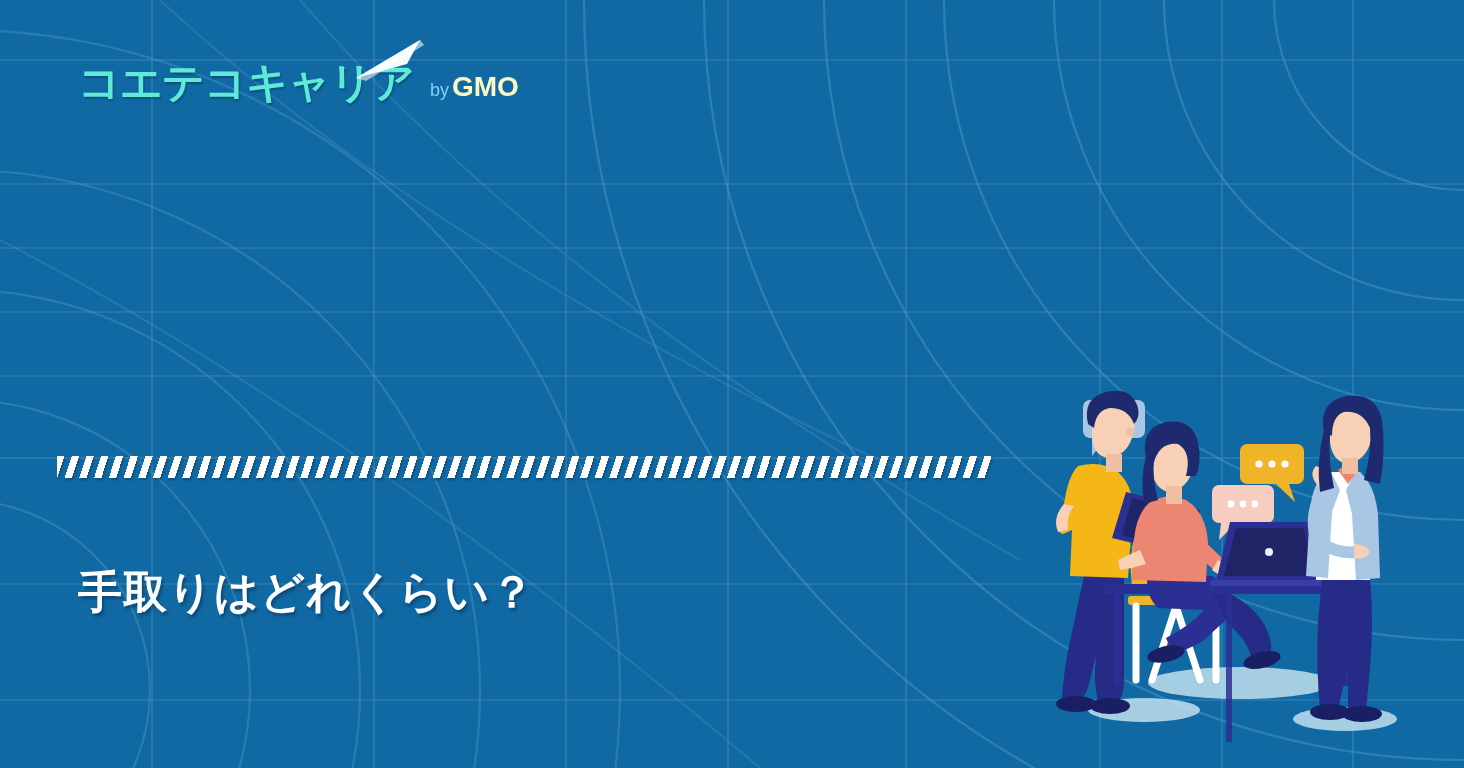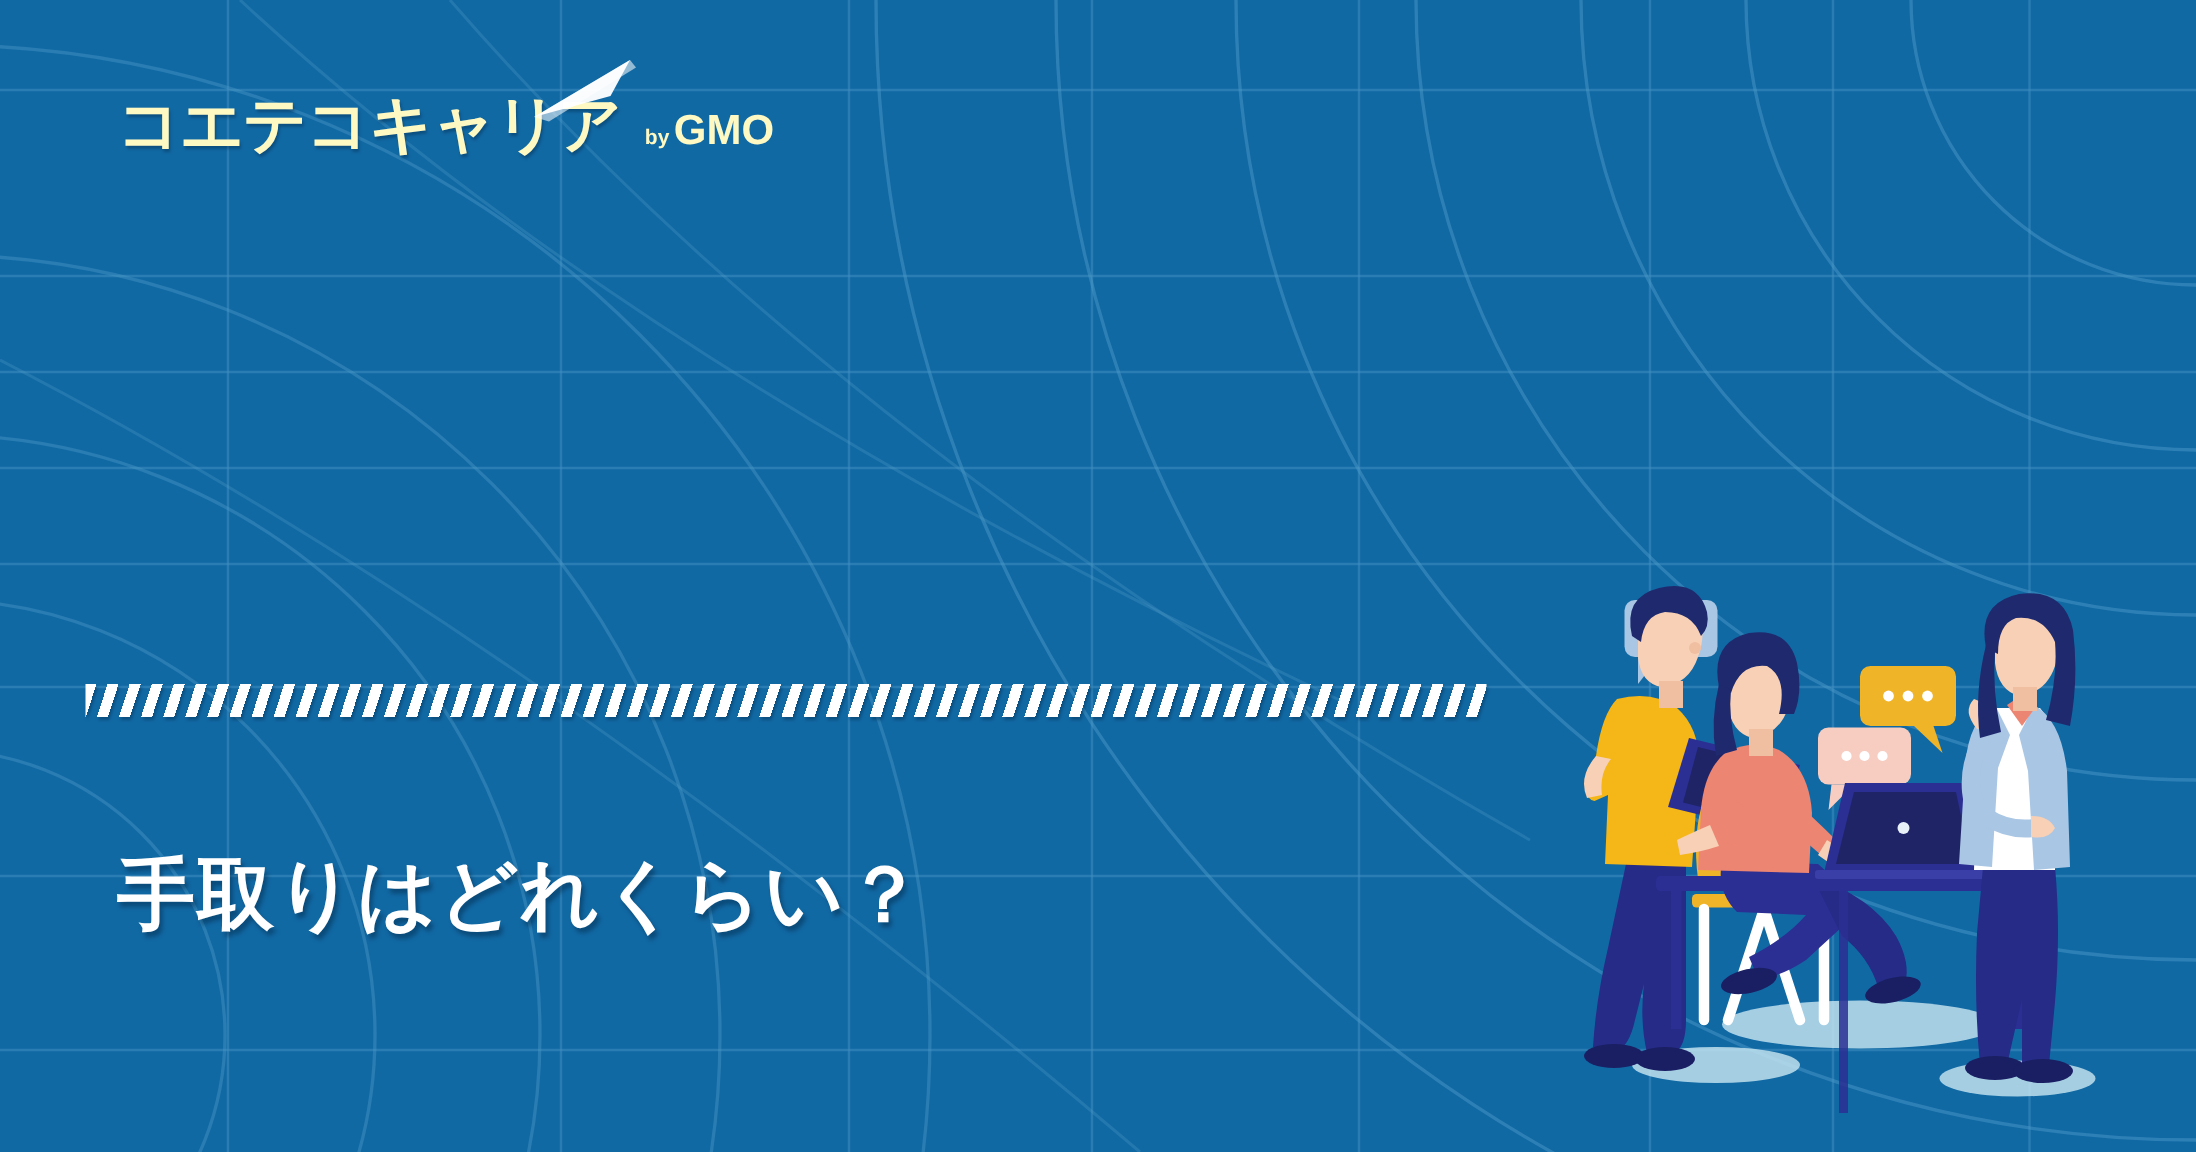"コエテコキャリア" .logo-main { color: #fef9c3 -> #5eead4 }
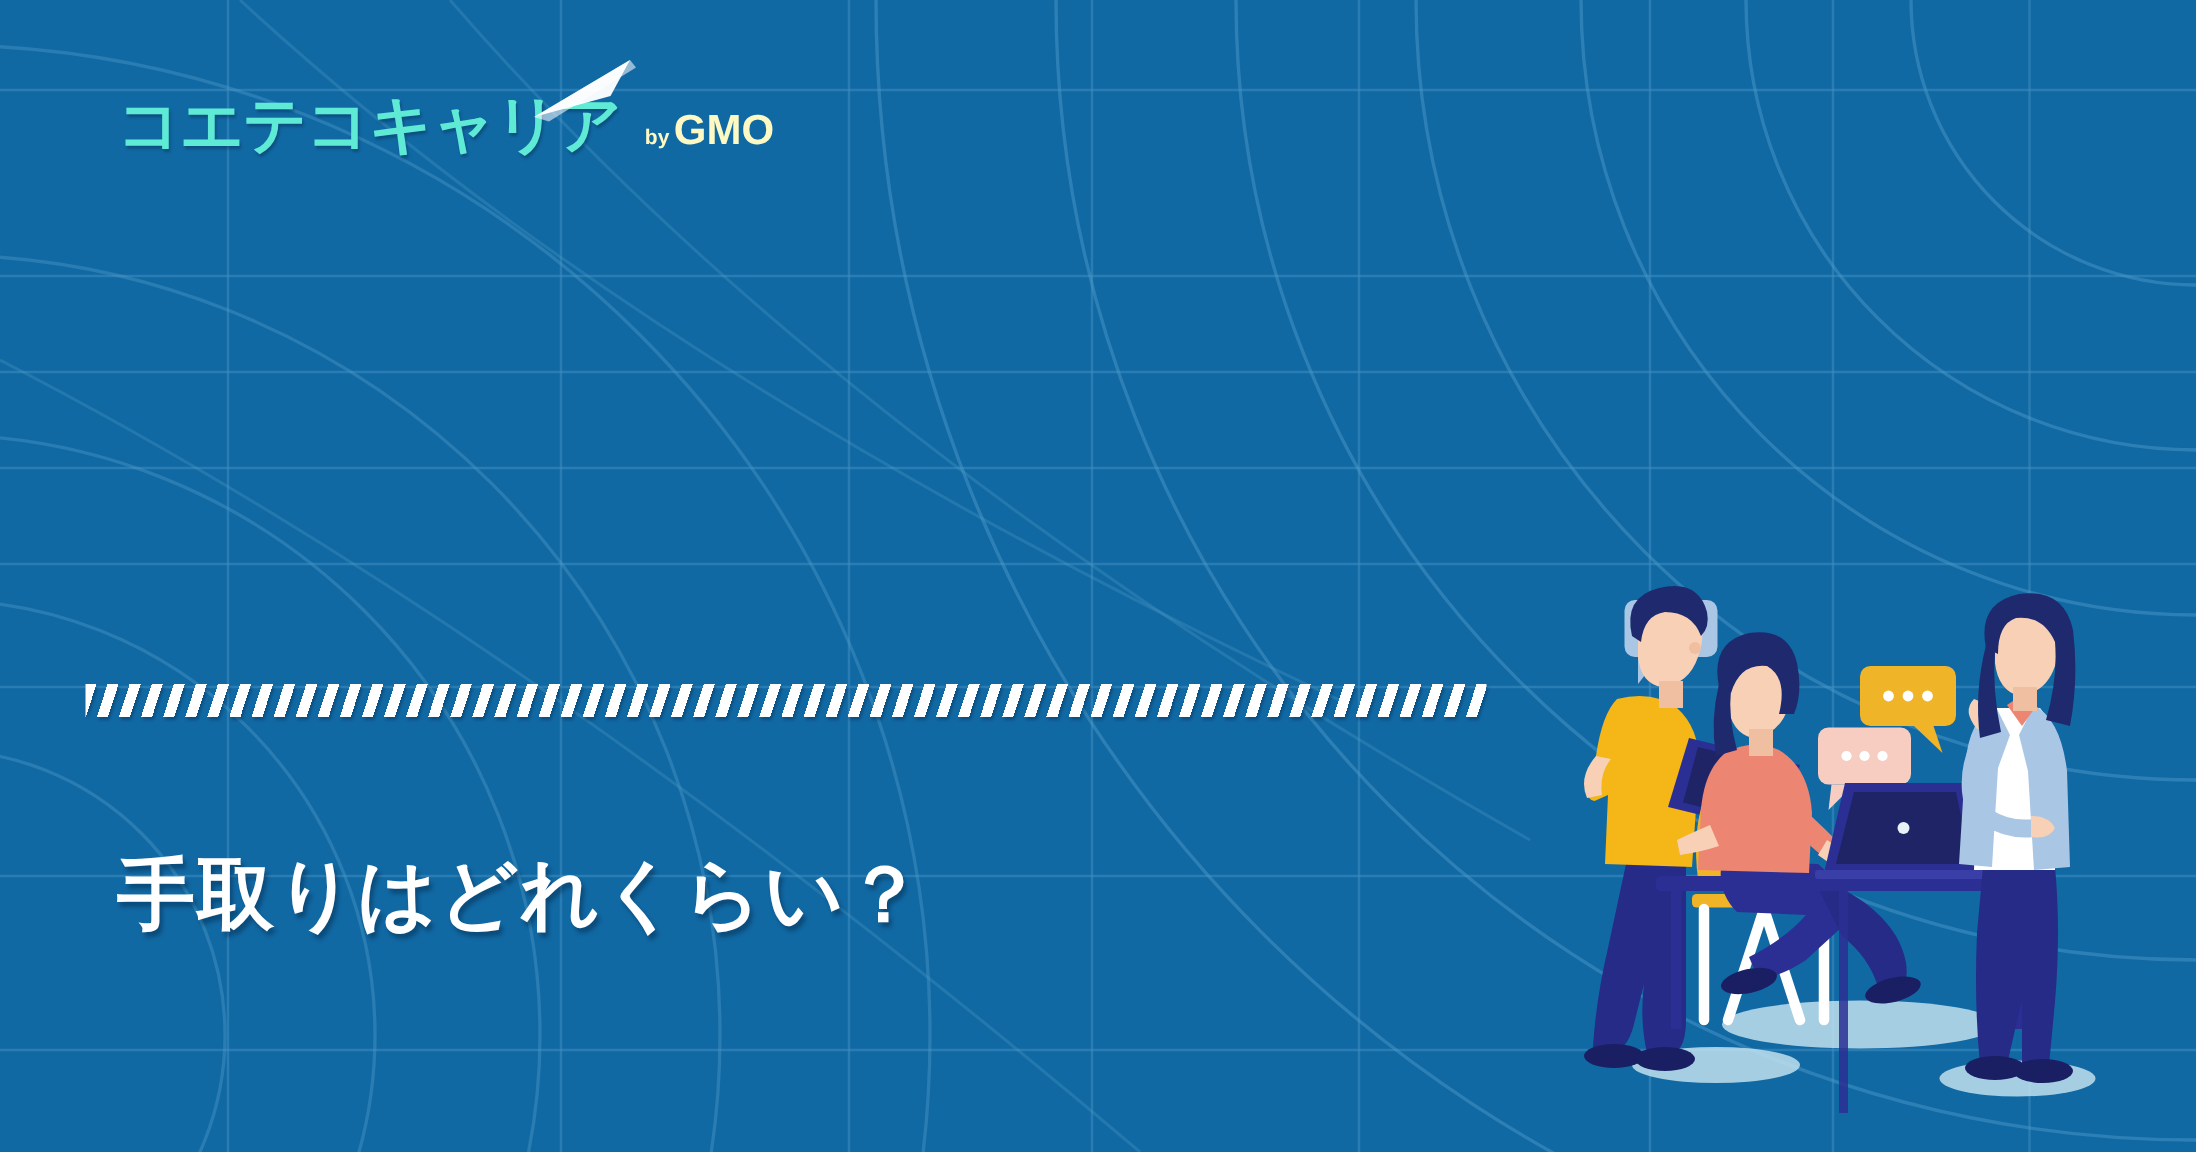"by" .logo-by-text { color: #fef9c3 -> #7dd3fc; font-size: 14px -> 18px; font-weight: bold -> normal }
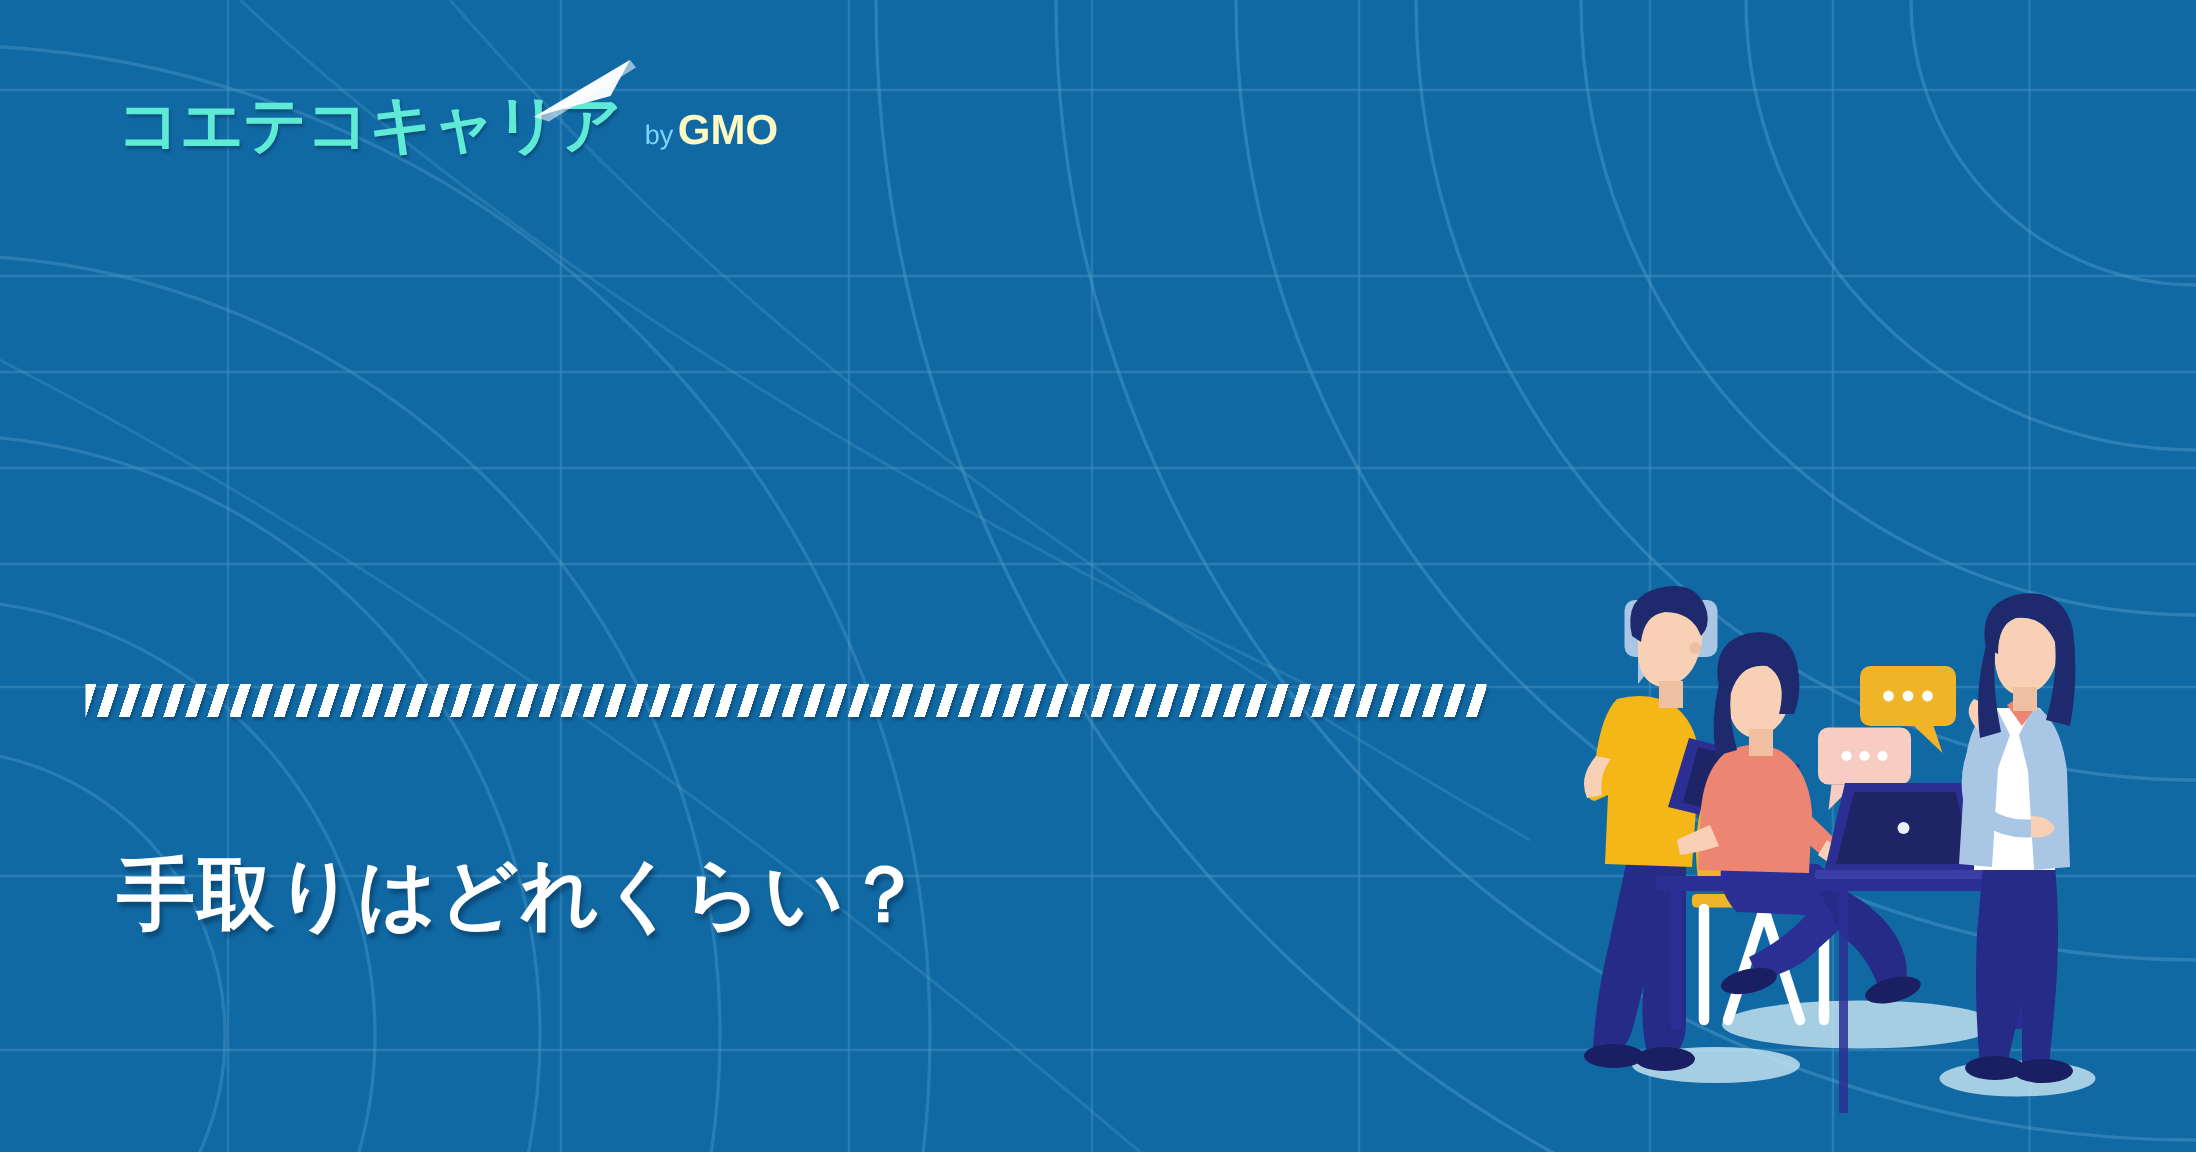"手取りはどれくらい？" .subhead { font-size: 52px -> 44px }
